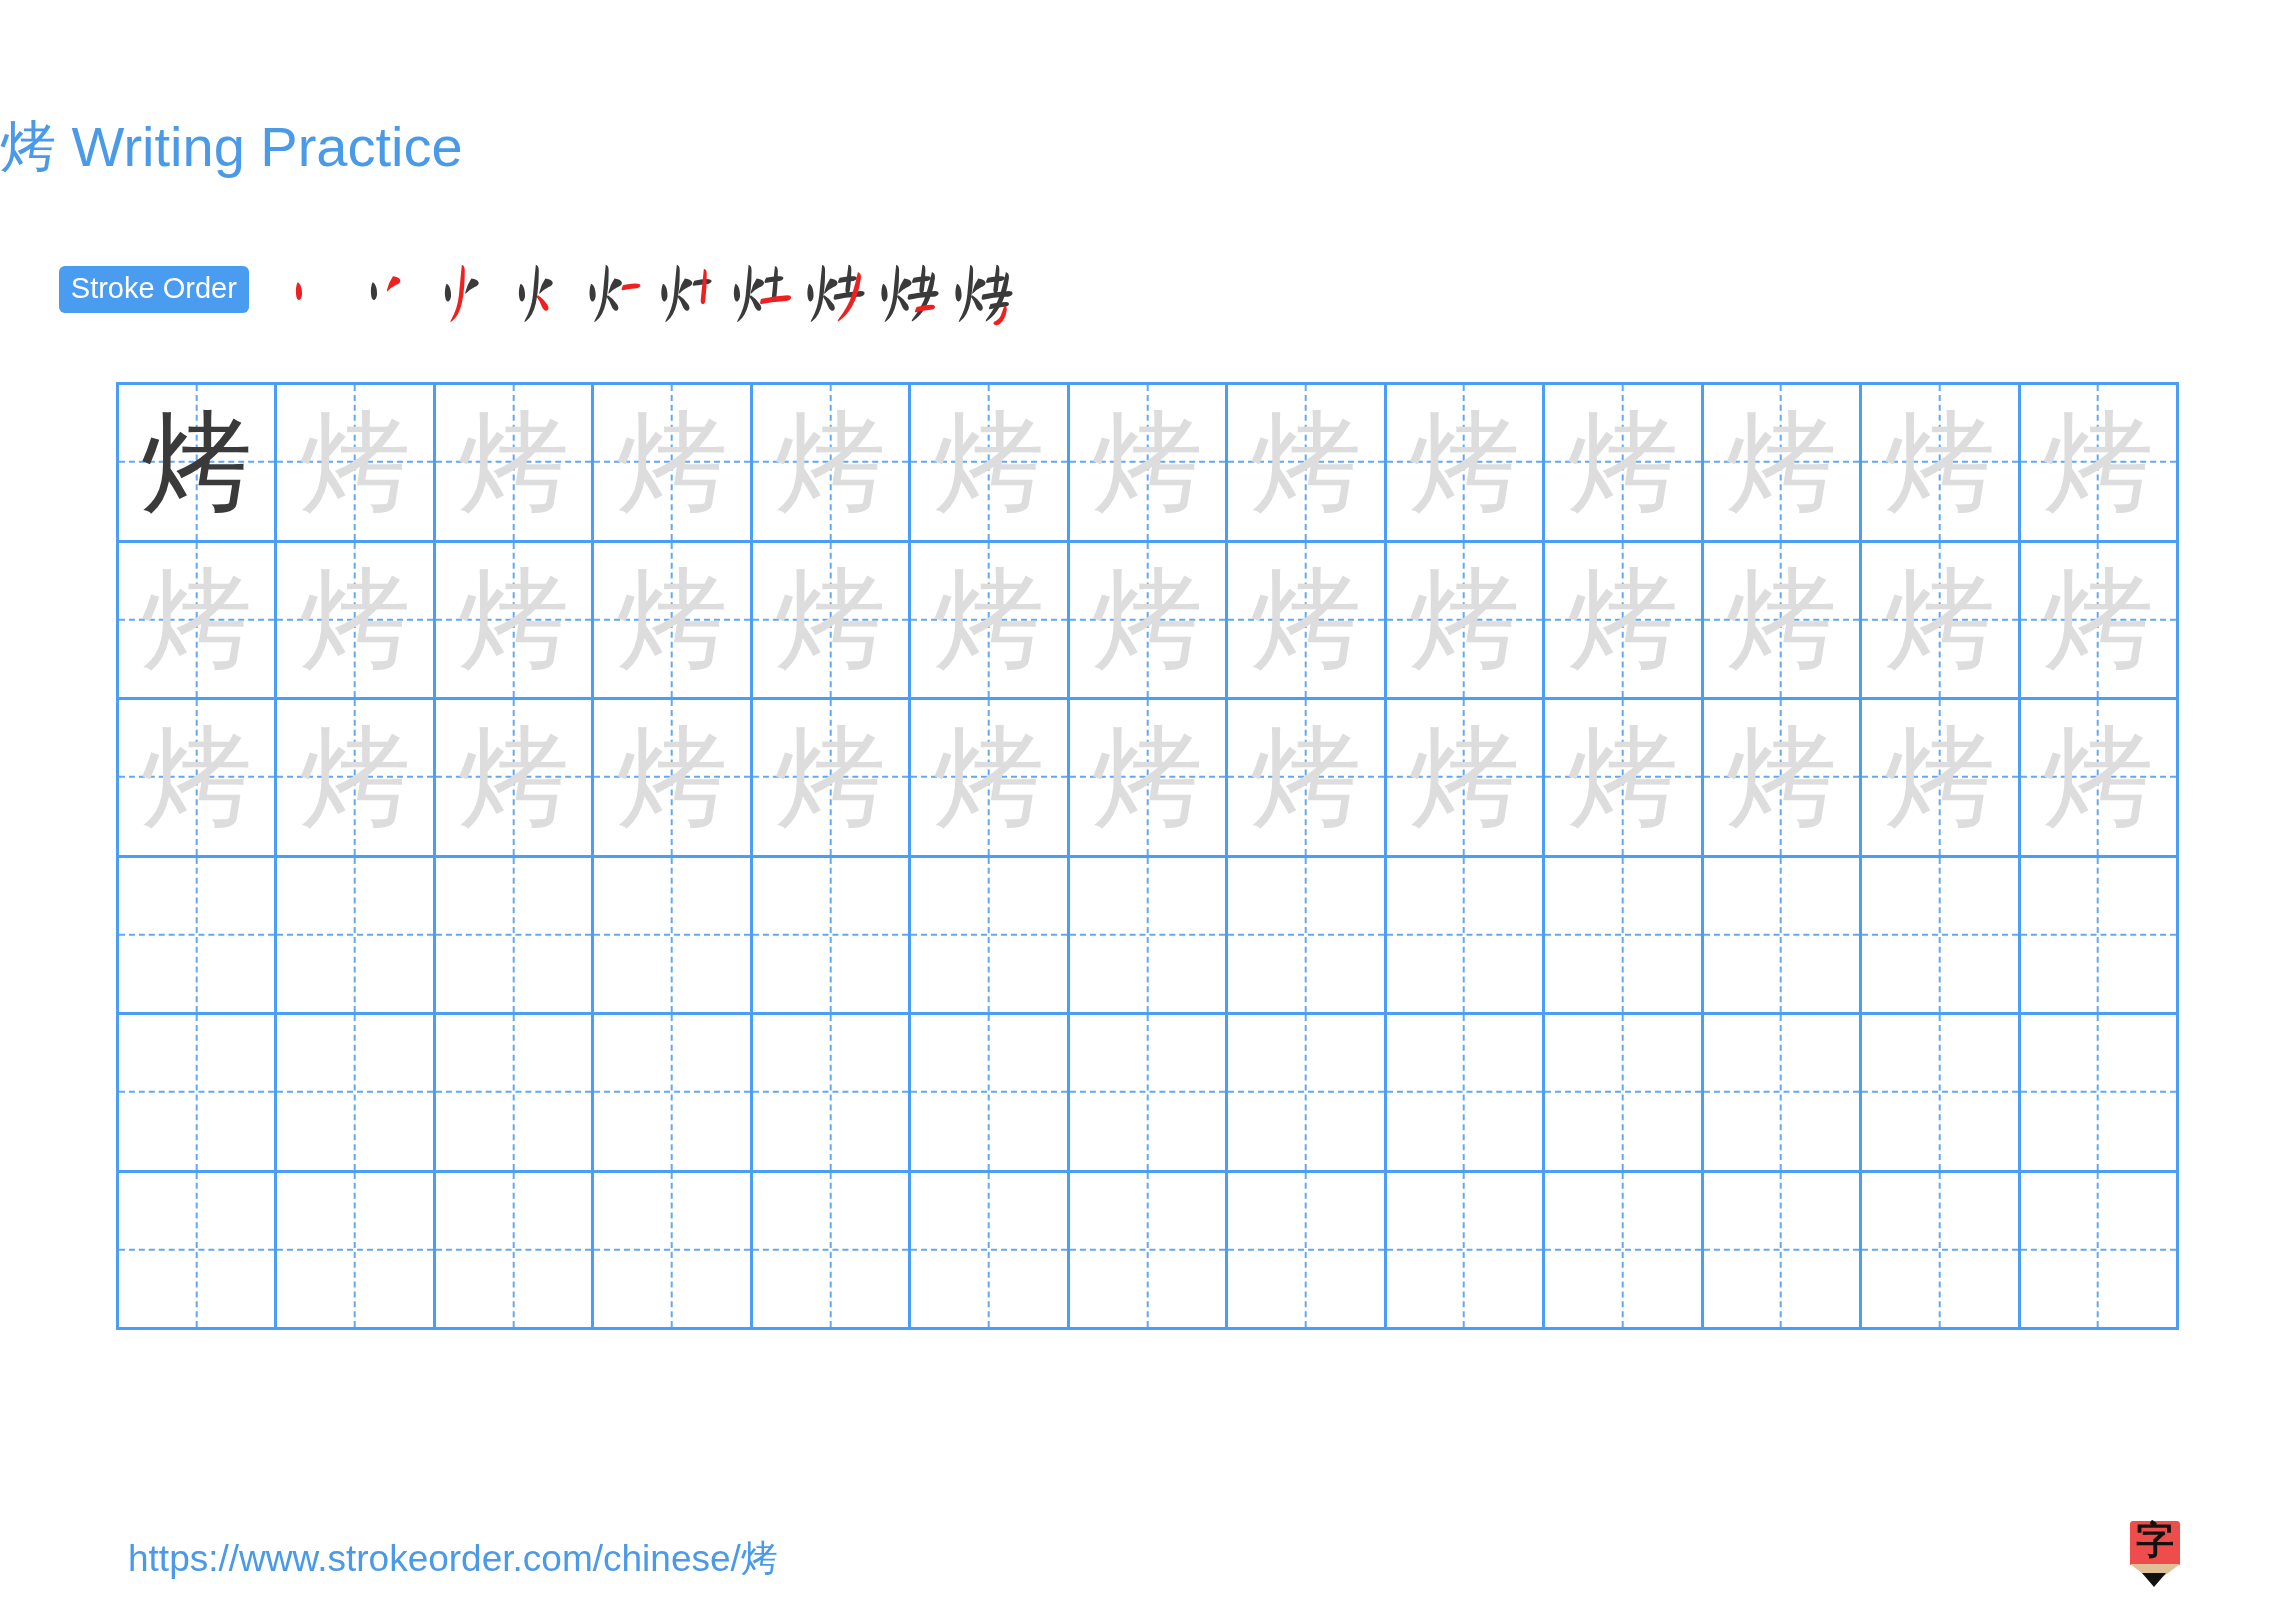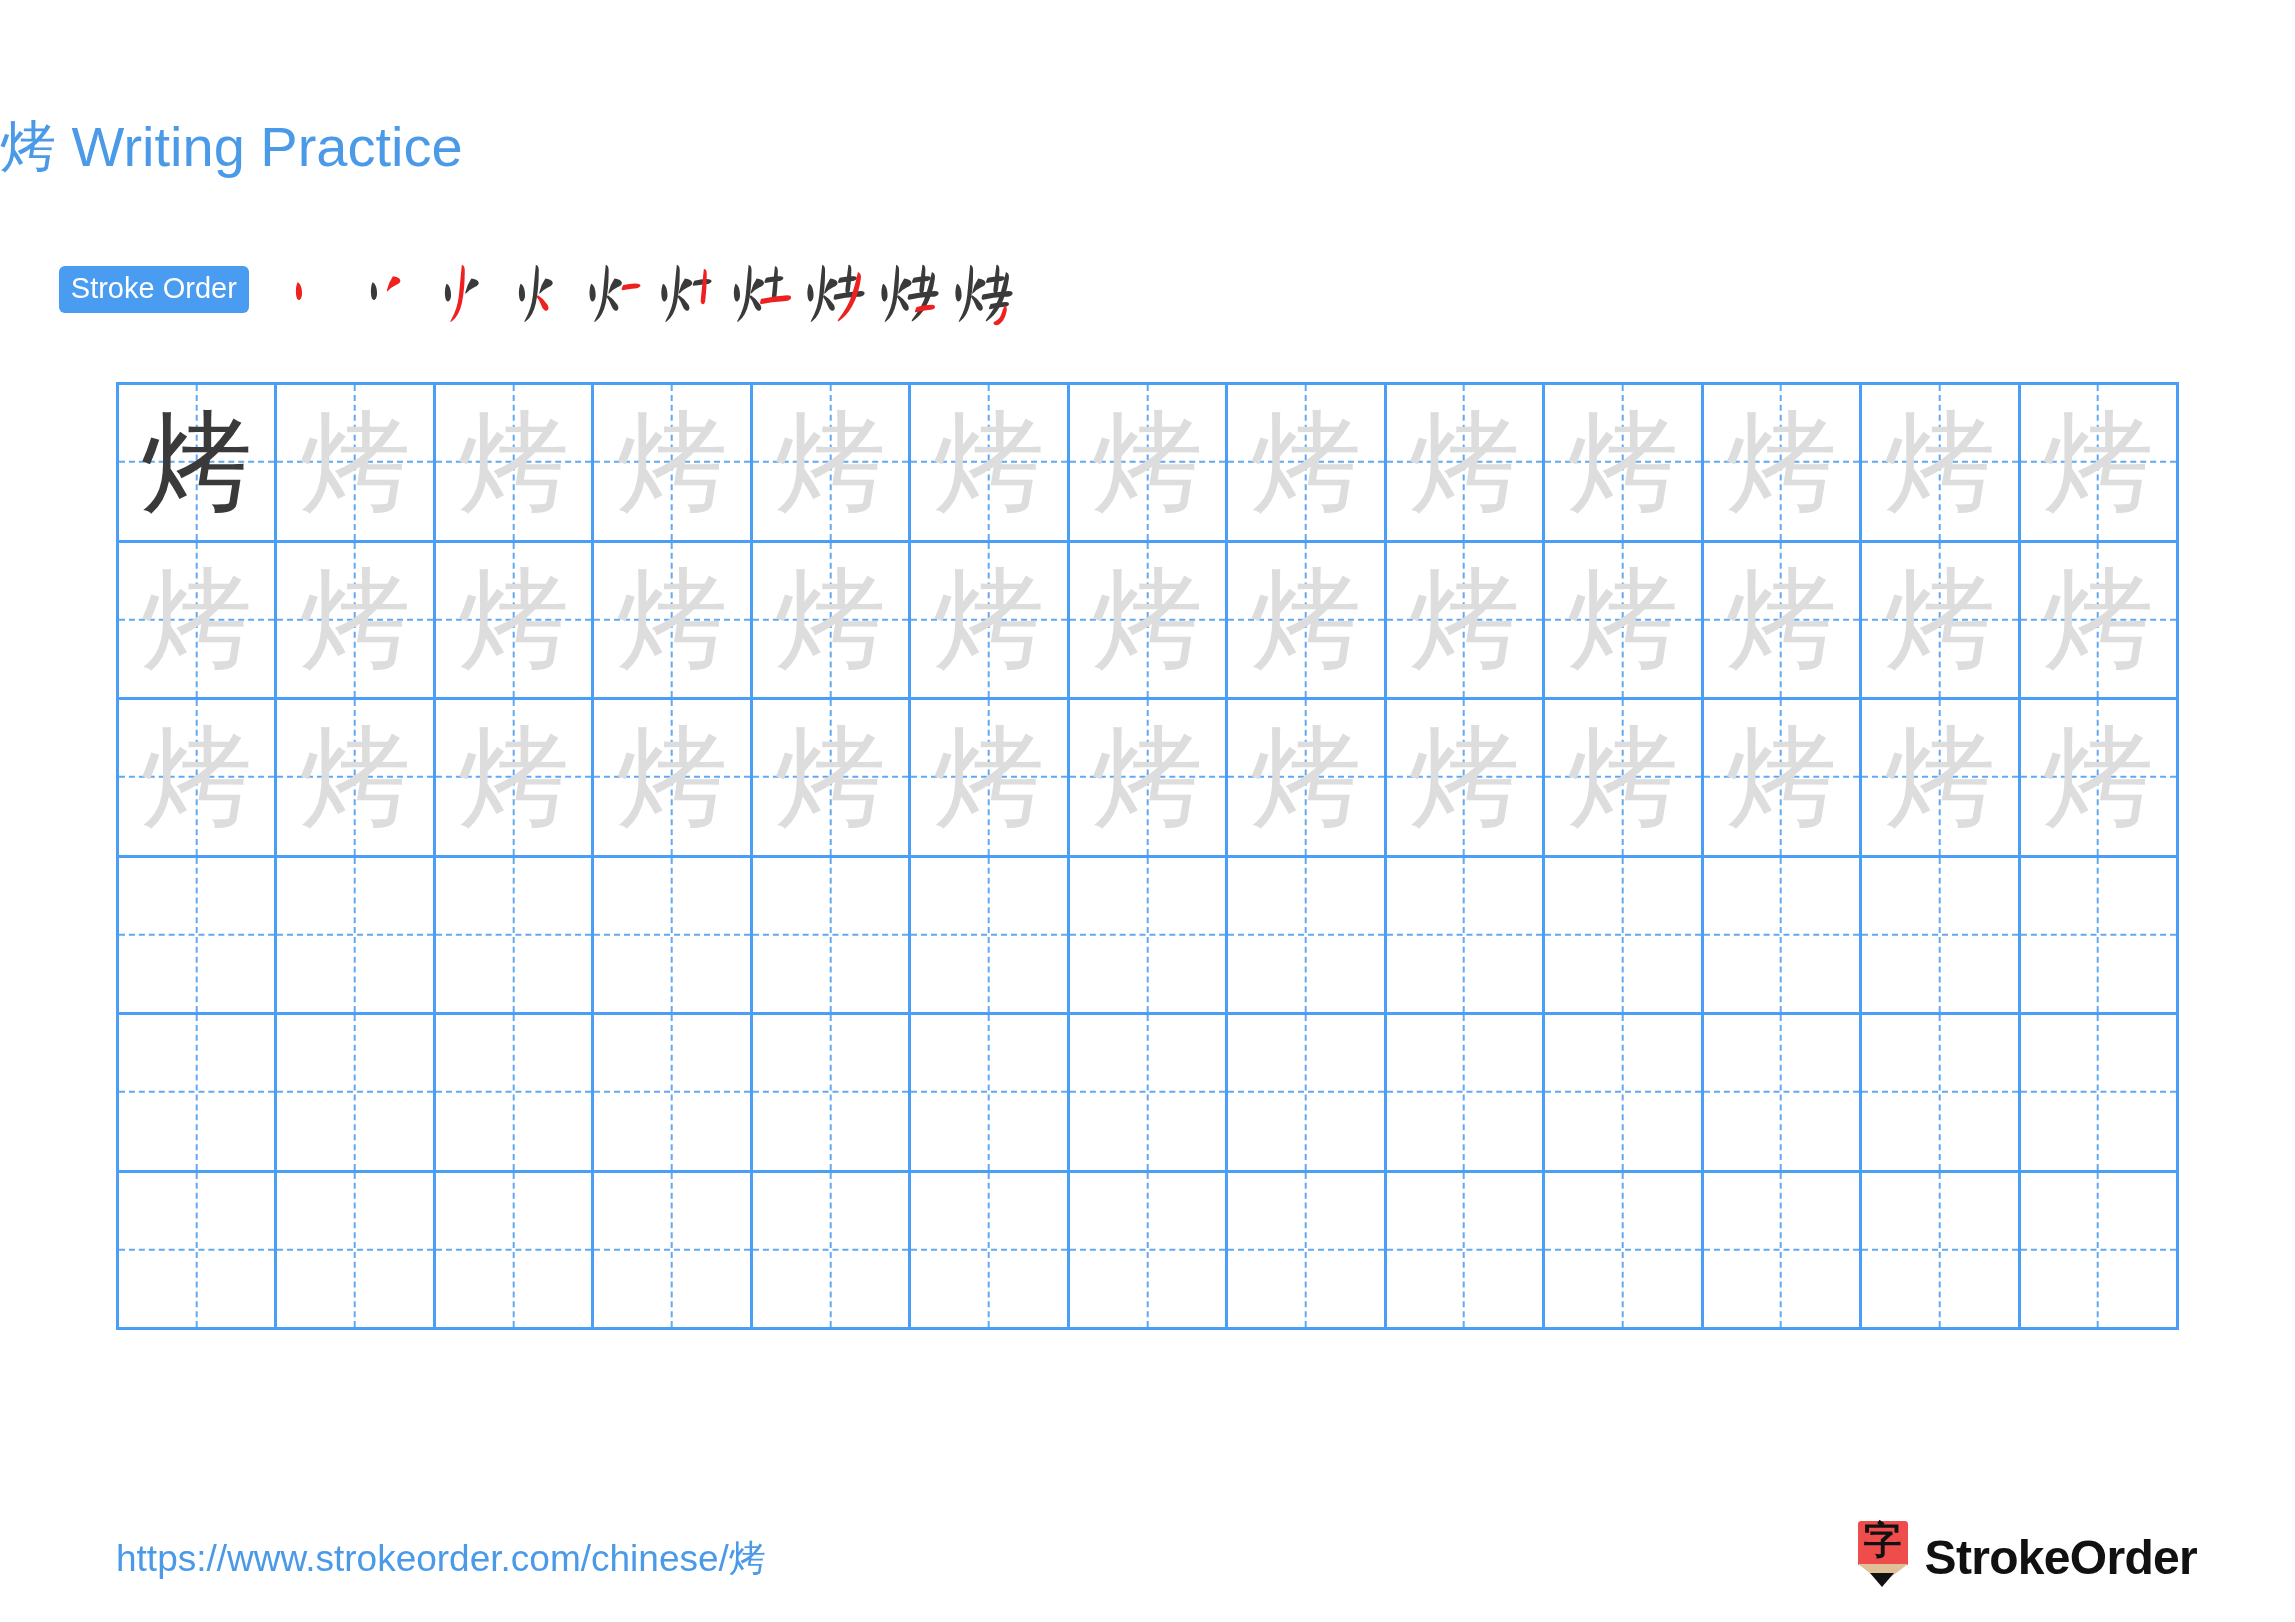"https://www.strokeorder.com/chinese/烤" #footer-url { left: 116px -> 128px }
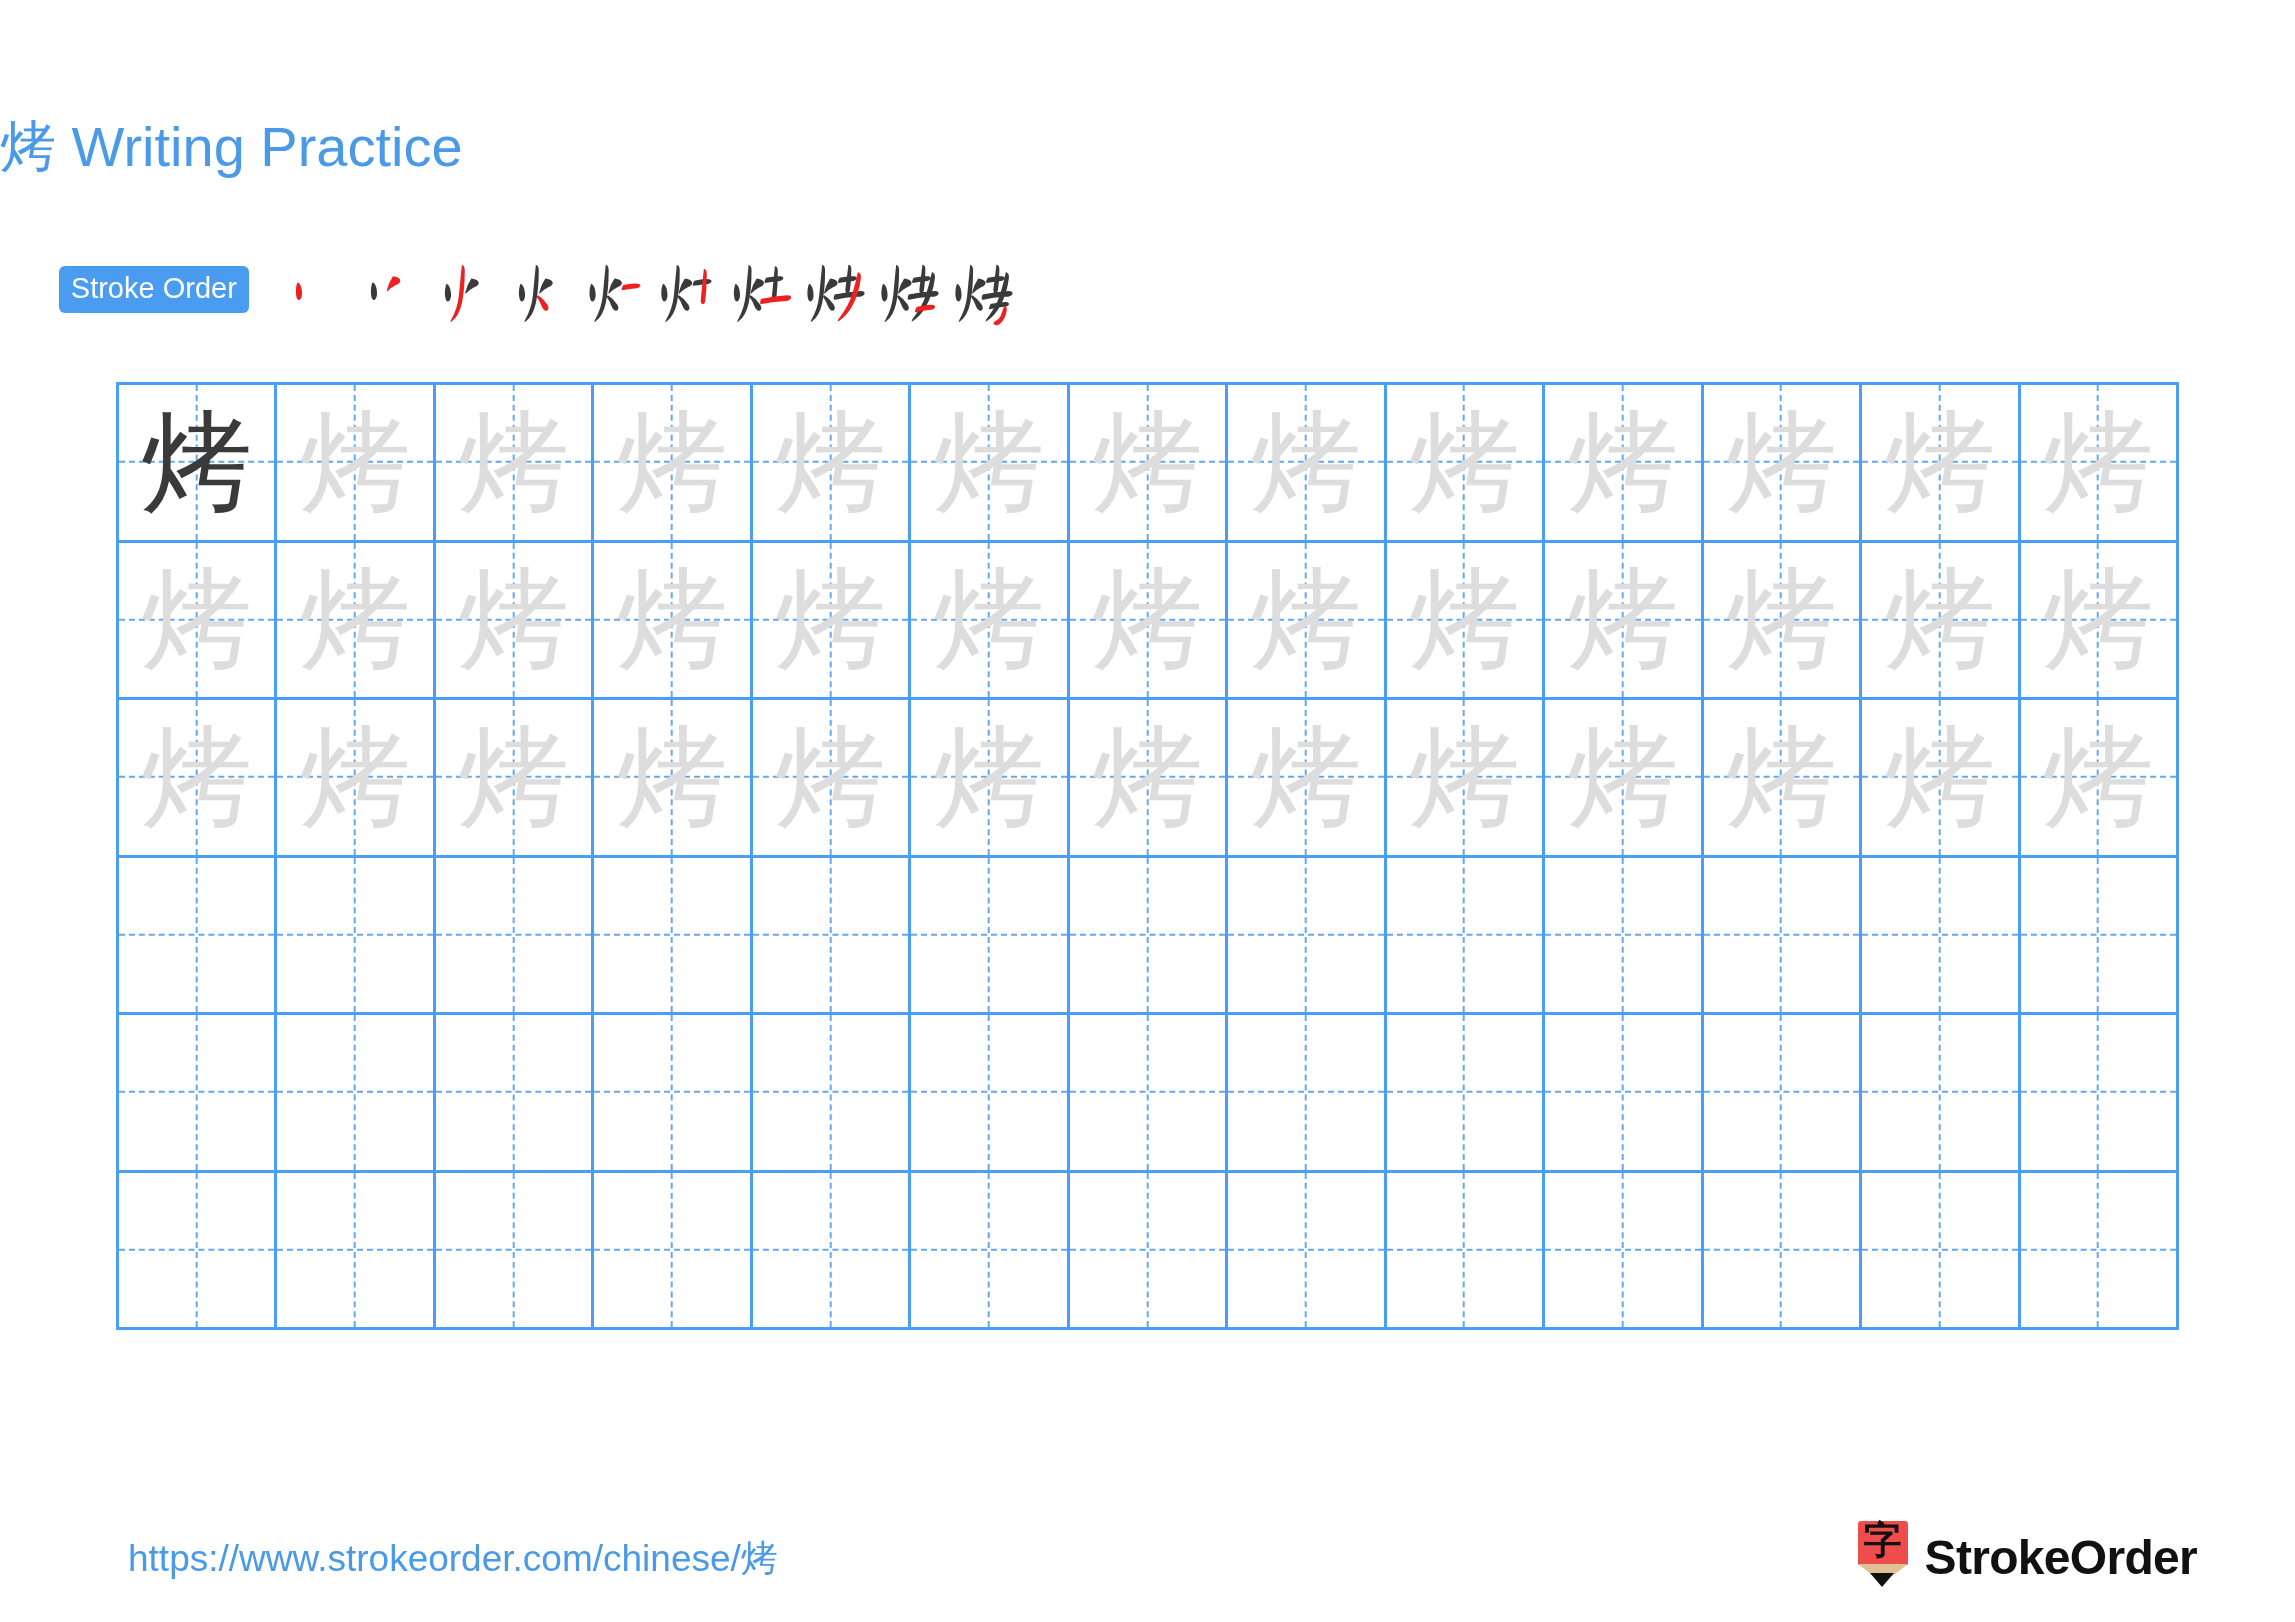"StrokeOrder" div { html: <div>StrokeOrder</div> -> none }
